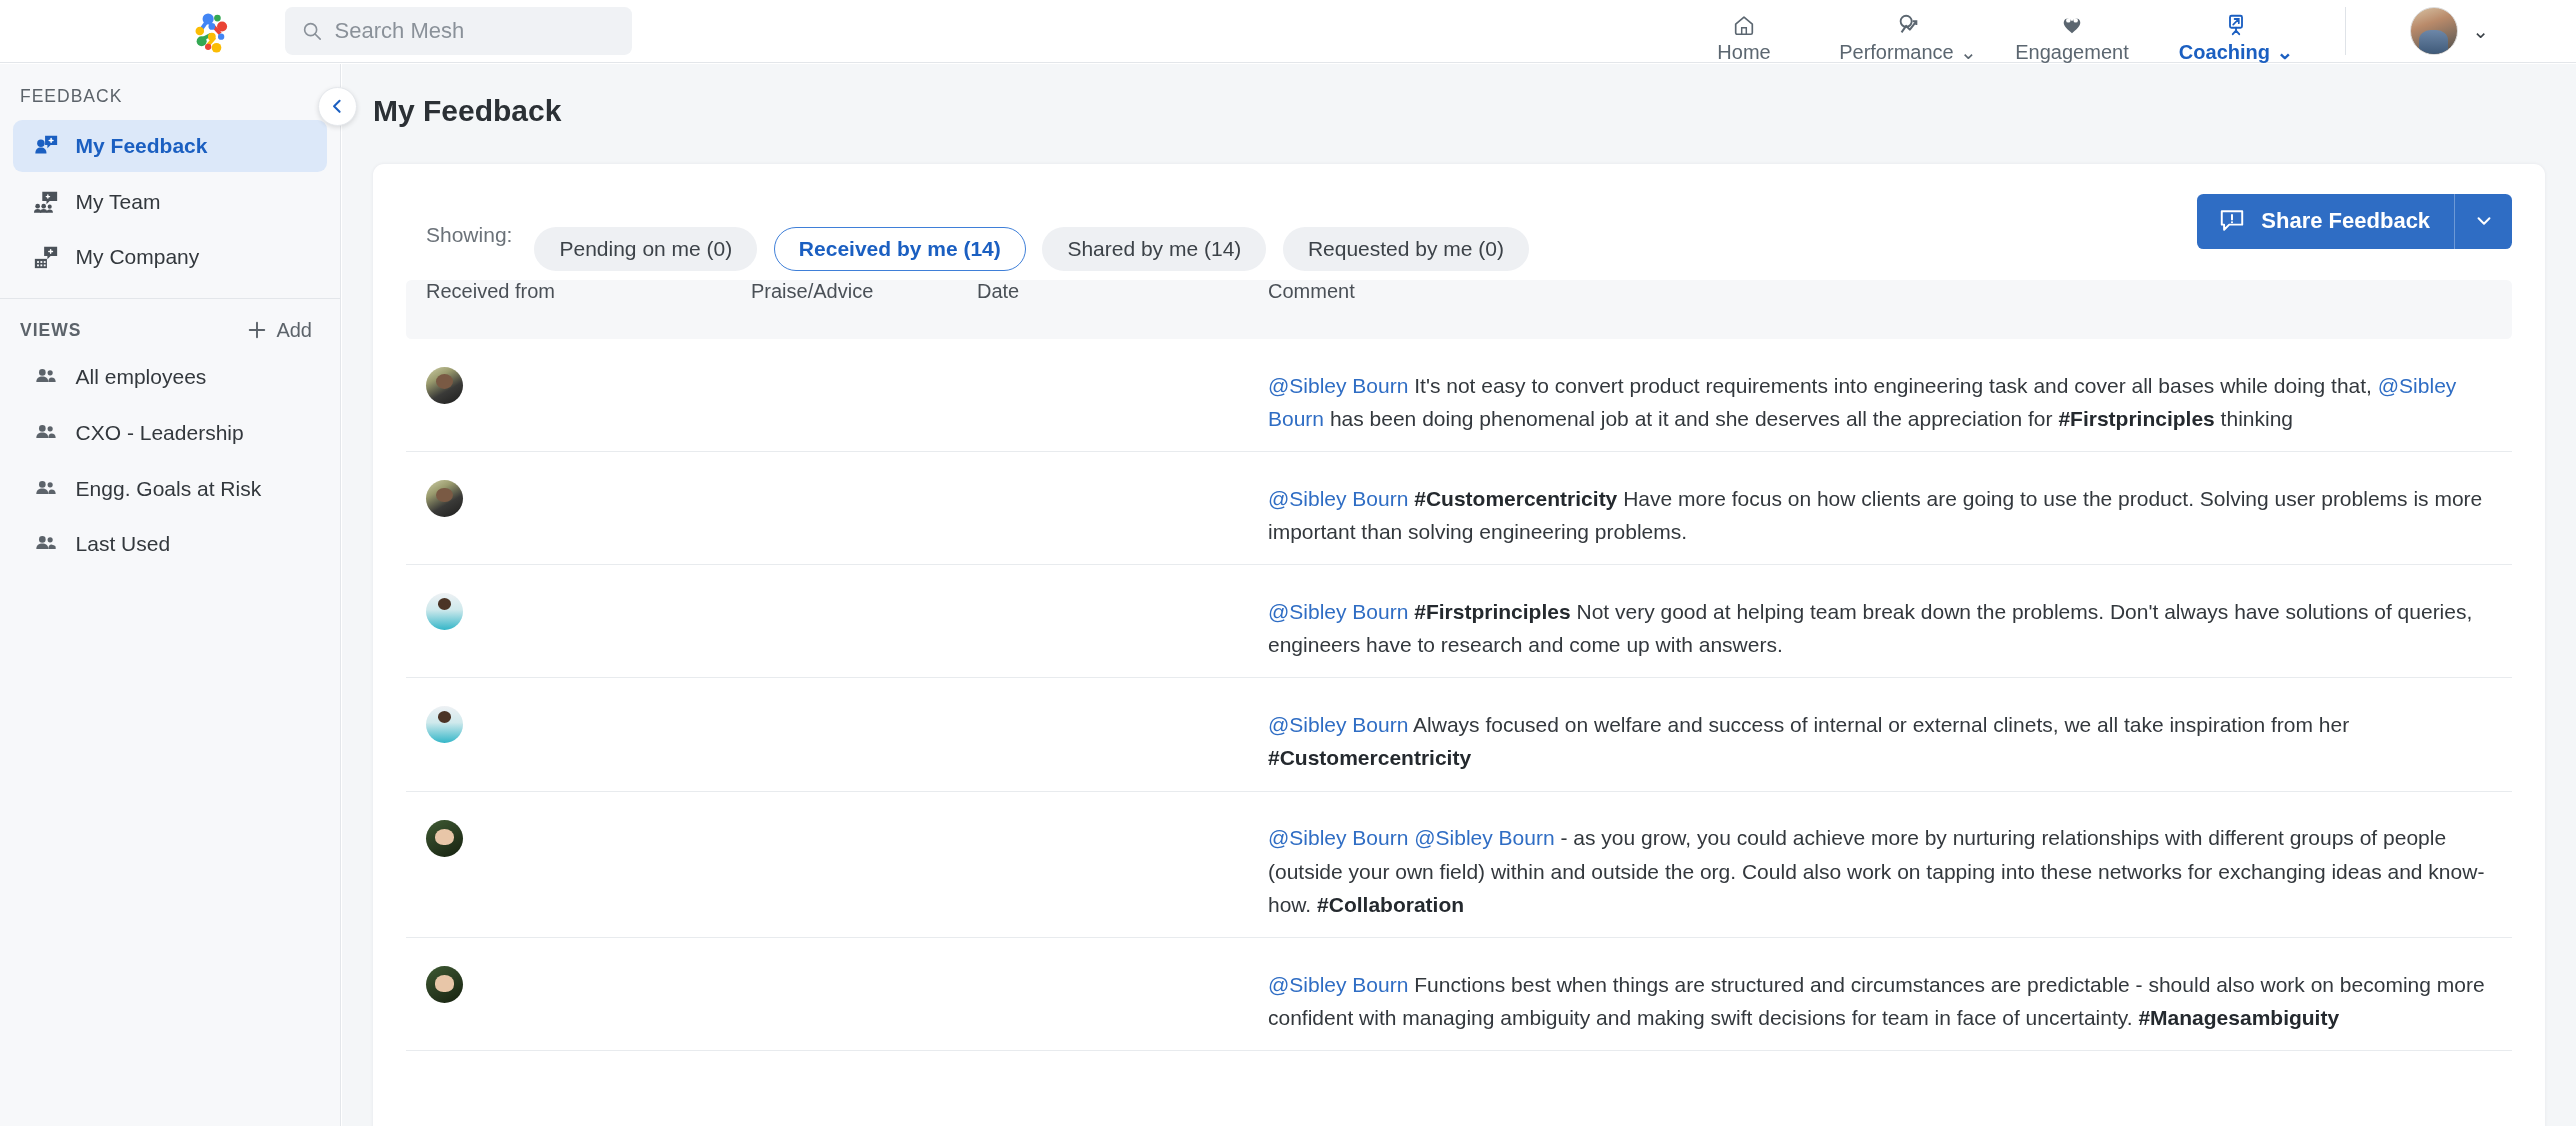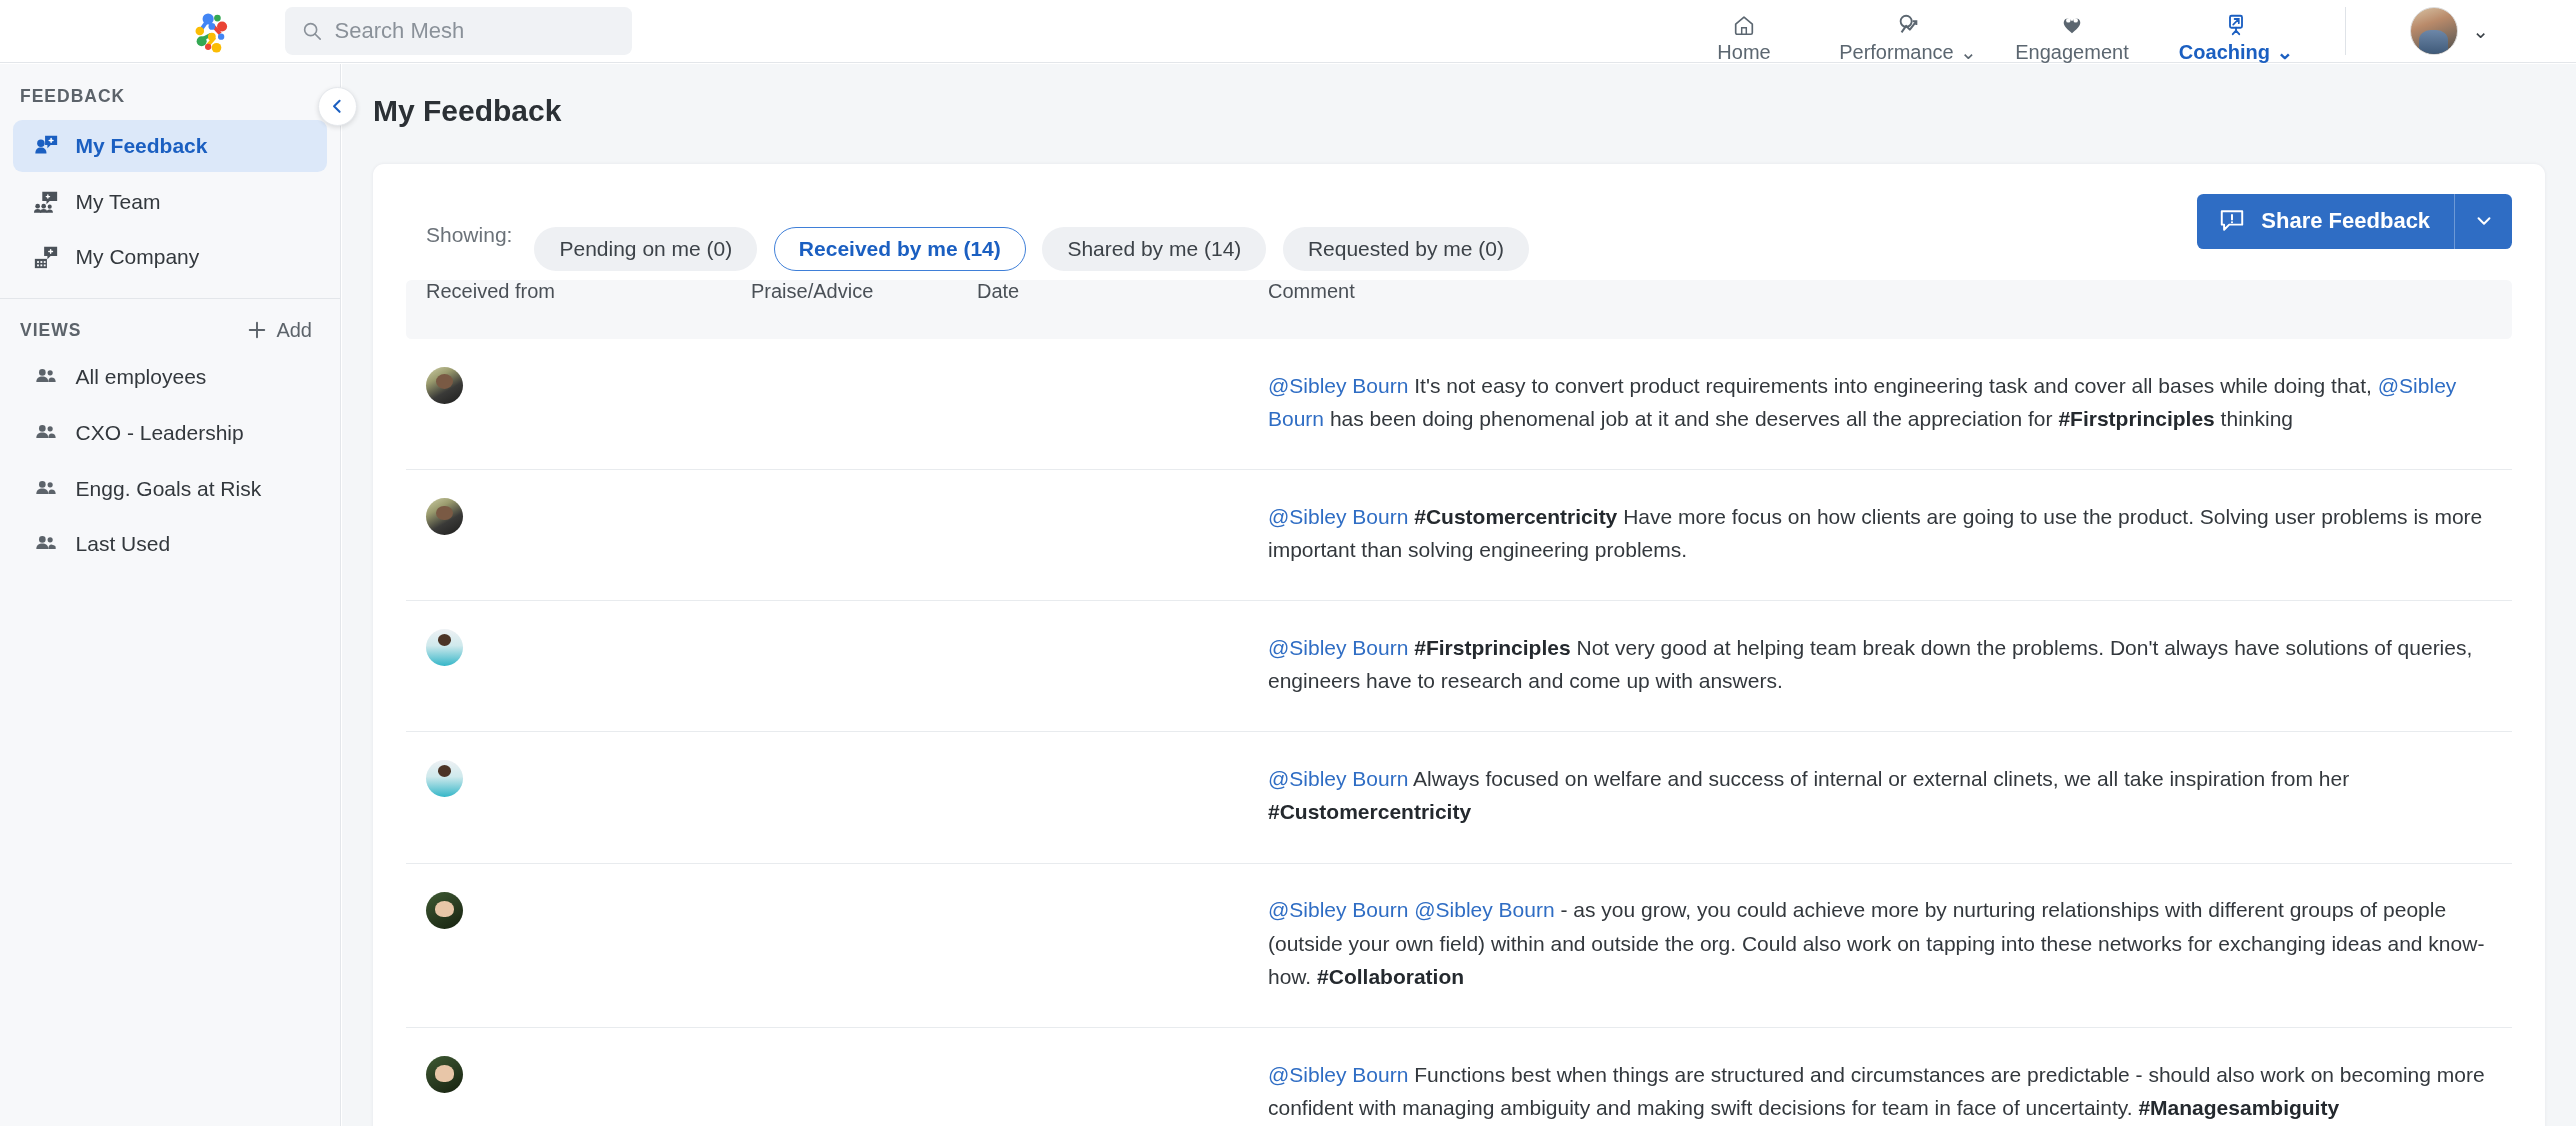"FEEDBACK" .side-head { font-weight: 700 -> 400 }
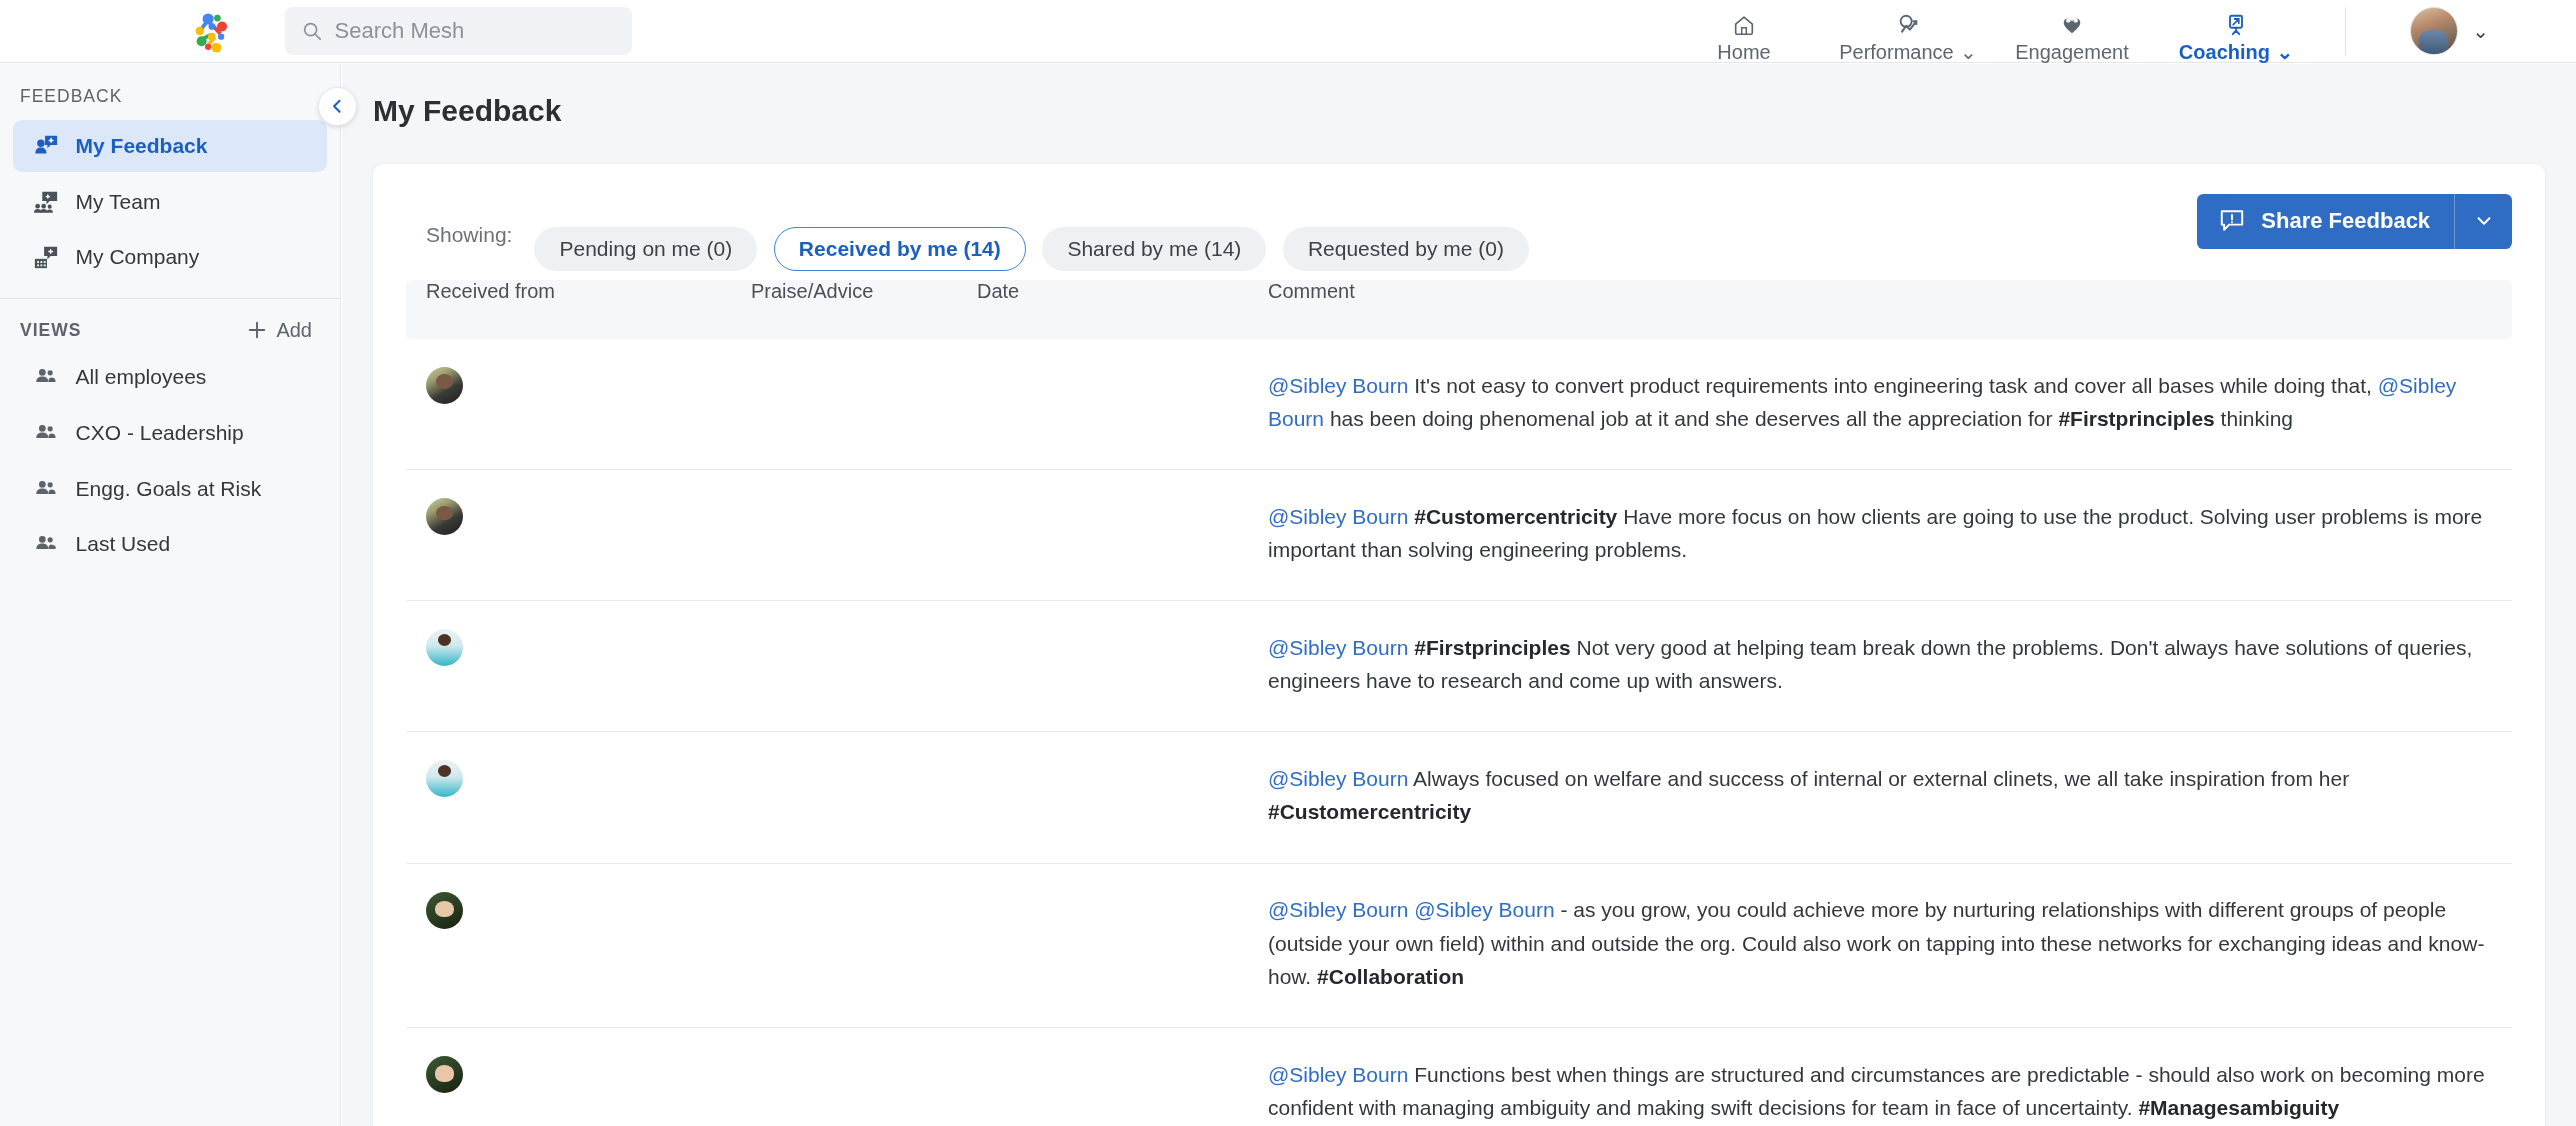"@Sibley Bourn It's not easy" .trow { padding: 28px 0 34px 0 -> 28px 0 16px 0 }
